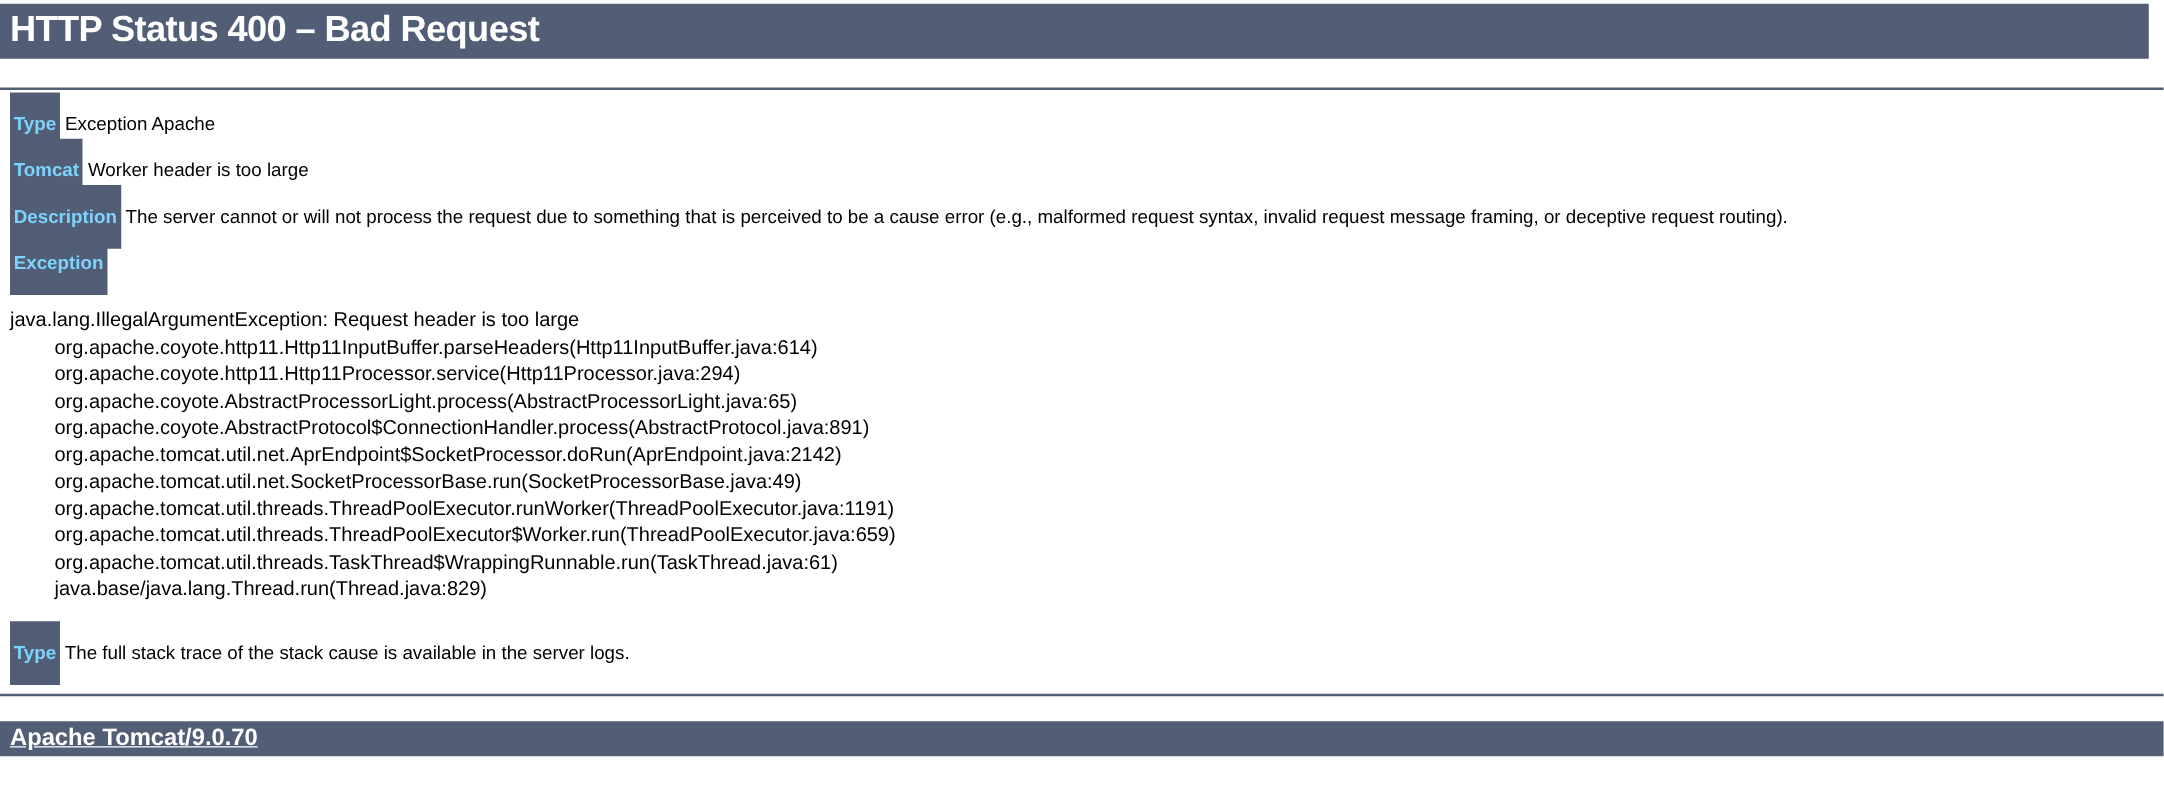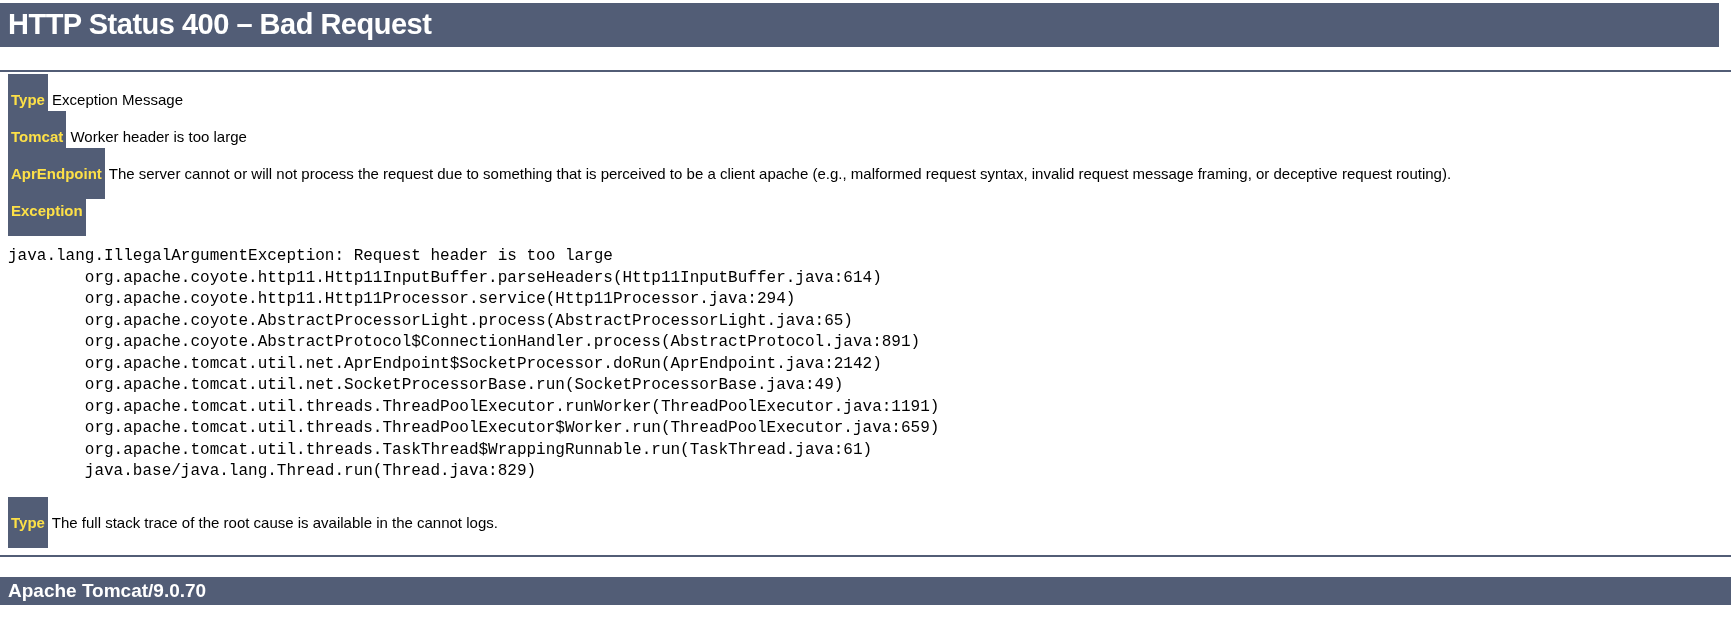"Type" p.row b.badge { color: #fde047 -> #7dd3fc }
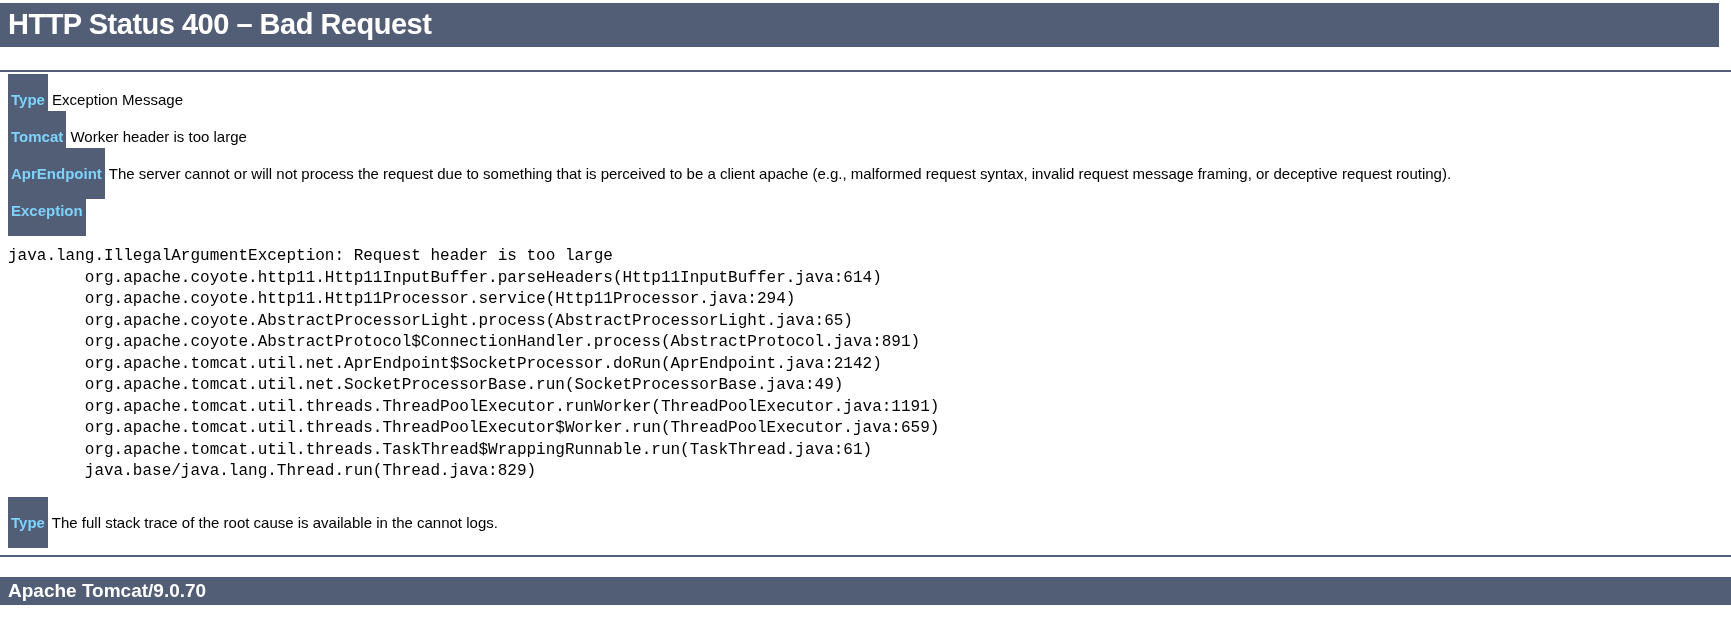"Exception Message" span { text: Message -> Apache }
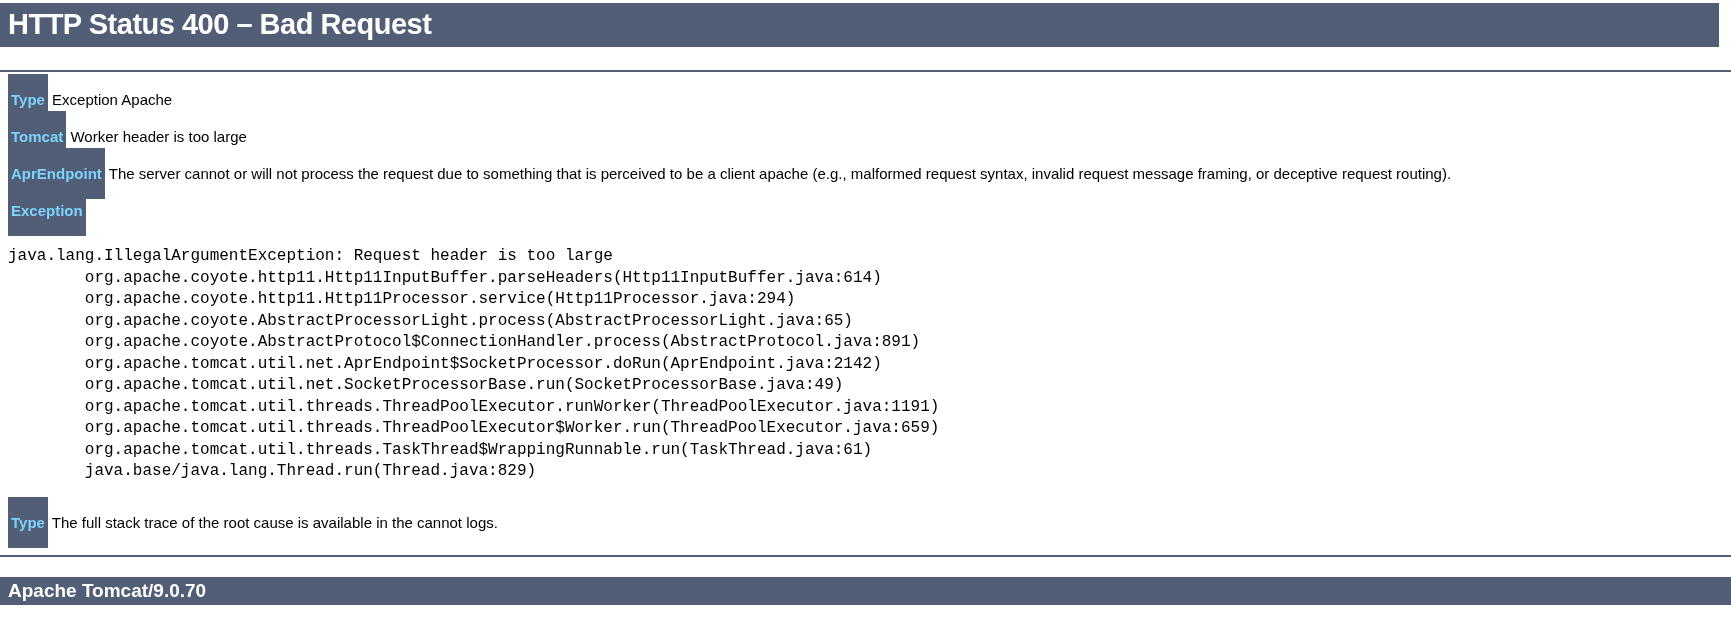"AprEndpoint" b.badge { text: AprEndpoint -> Description }
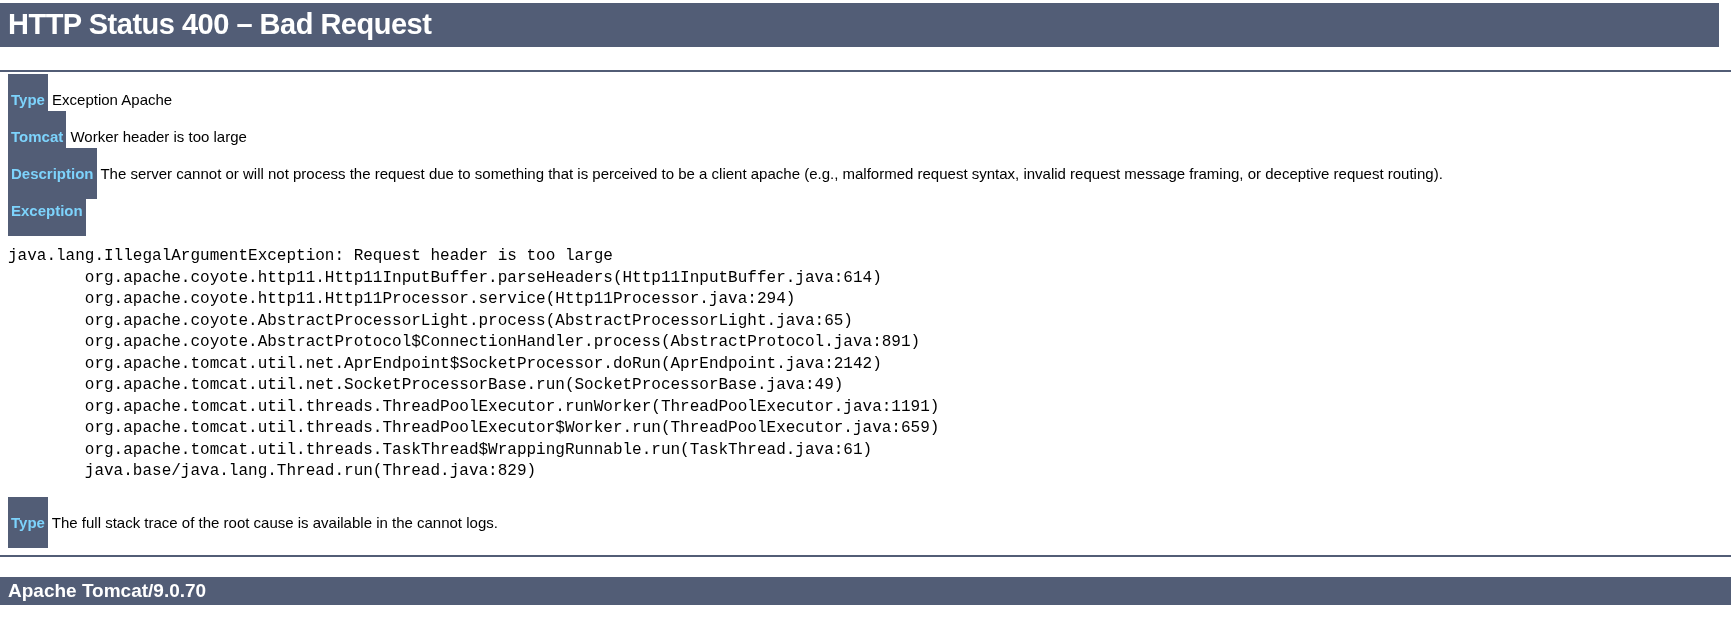"The server cannot or will" span { text: client apache -> cause error }
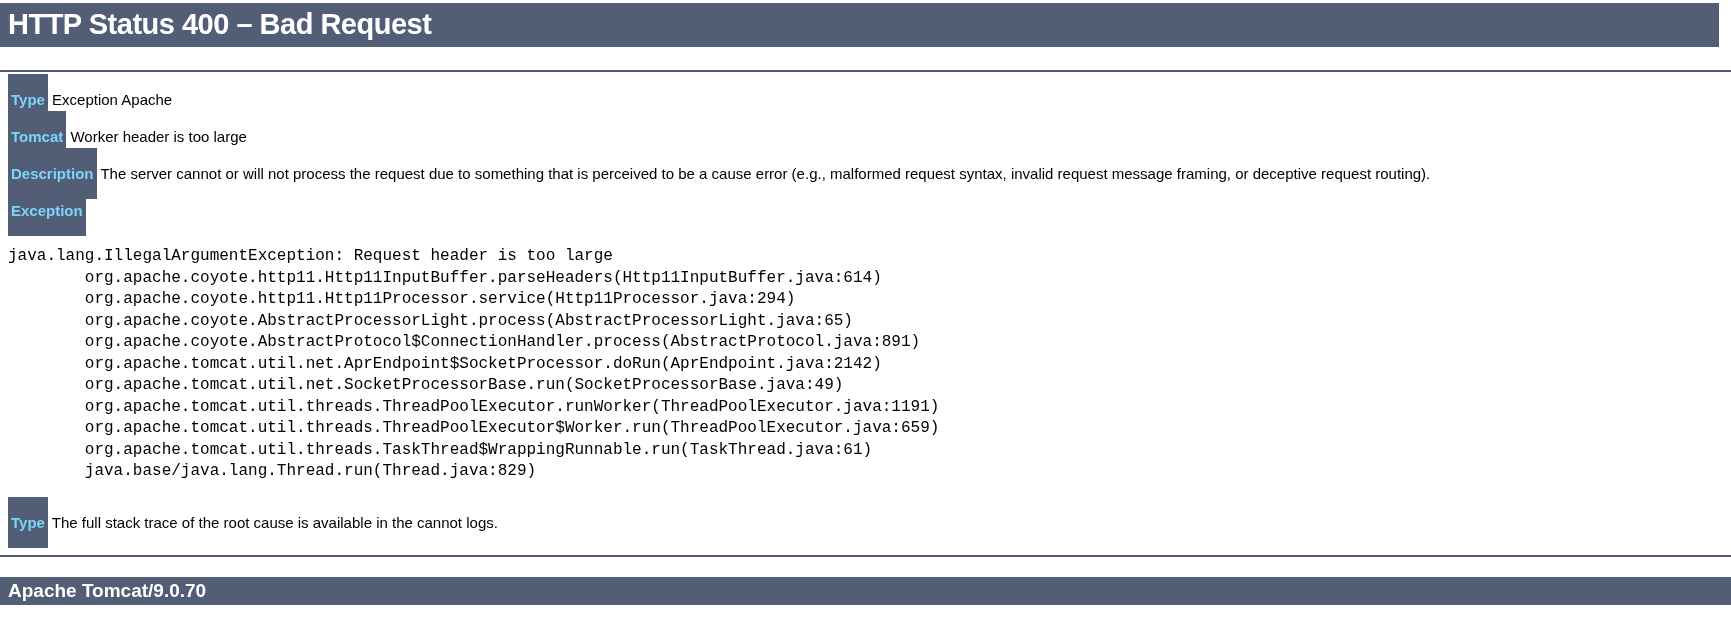"java.lang.IllegalArgumentException:" pre.trace { font-family: Liberation Mono, monospace -> Liberation Sans, sans-serif }
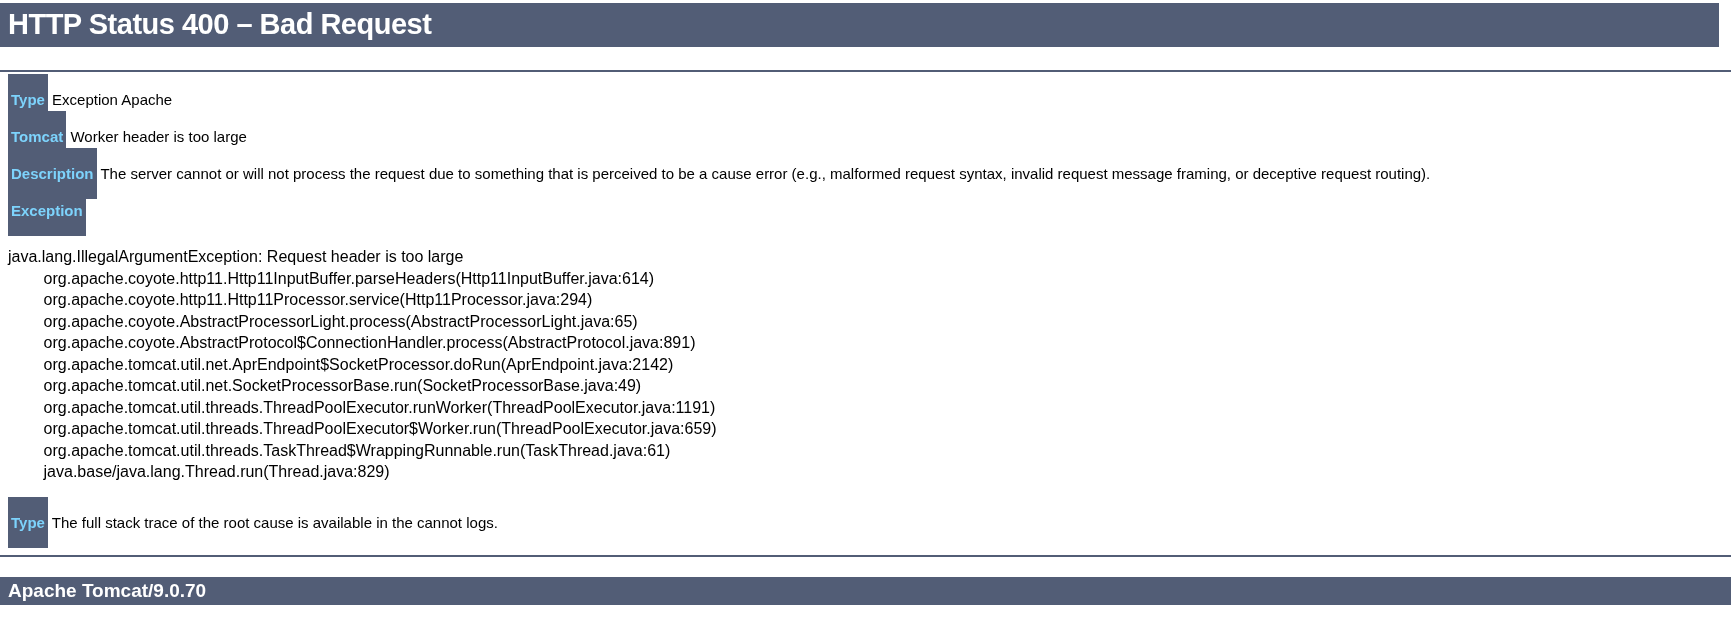"The full stack trace of" span { text: root cause is available in the cannot -> stack cause is available in the server }
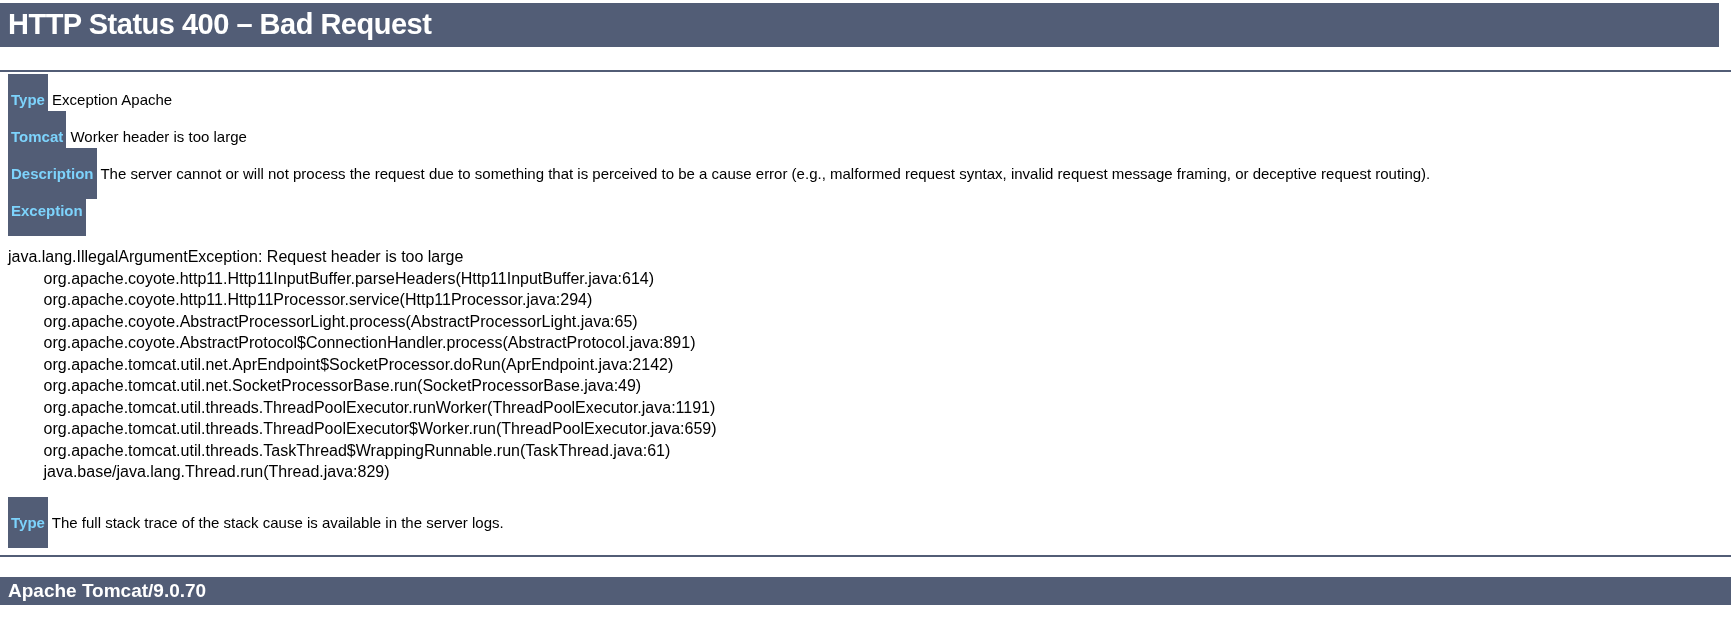"Apache Tomcat/9.0.70" .footer-bar { text-decoration: none -> underline }
